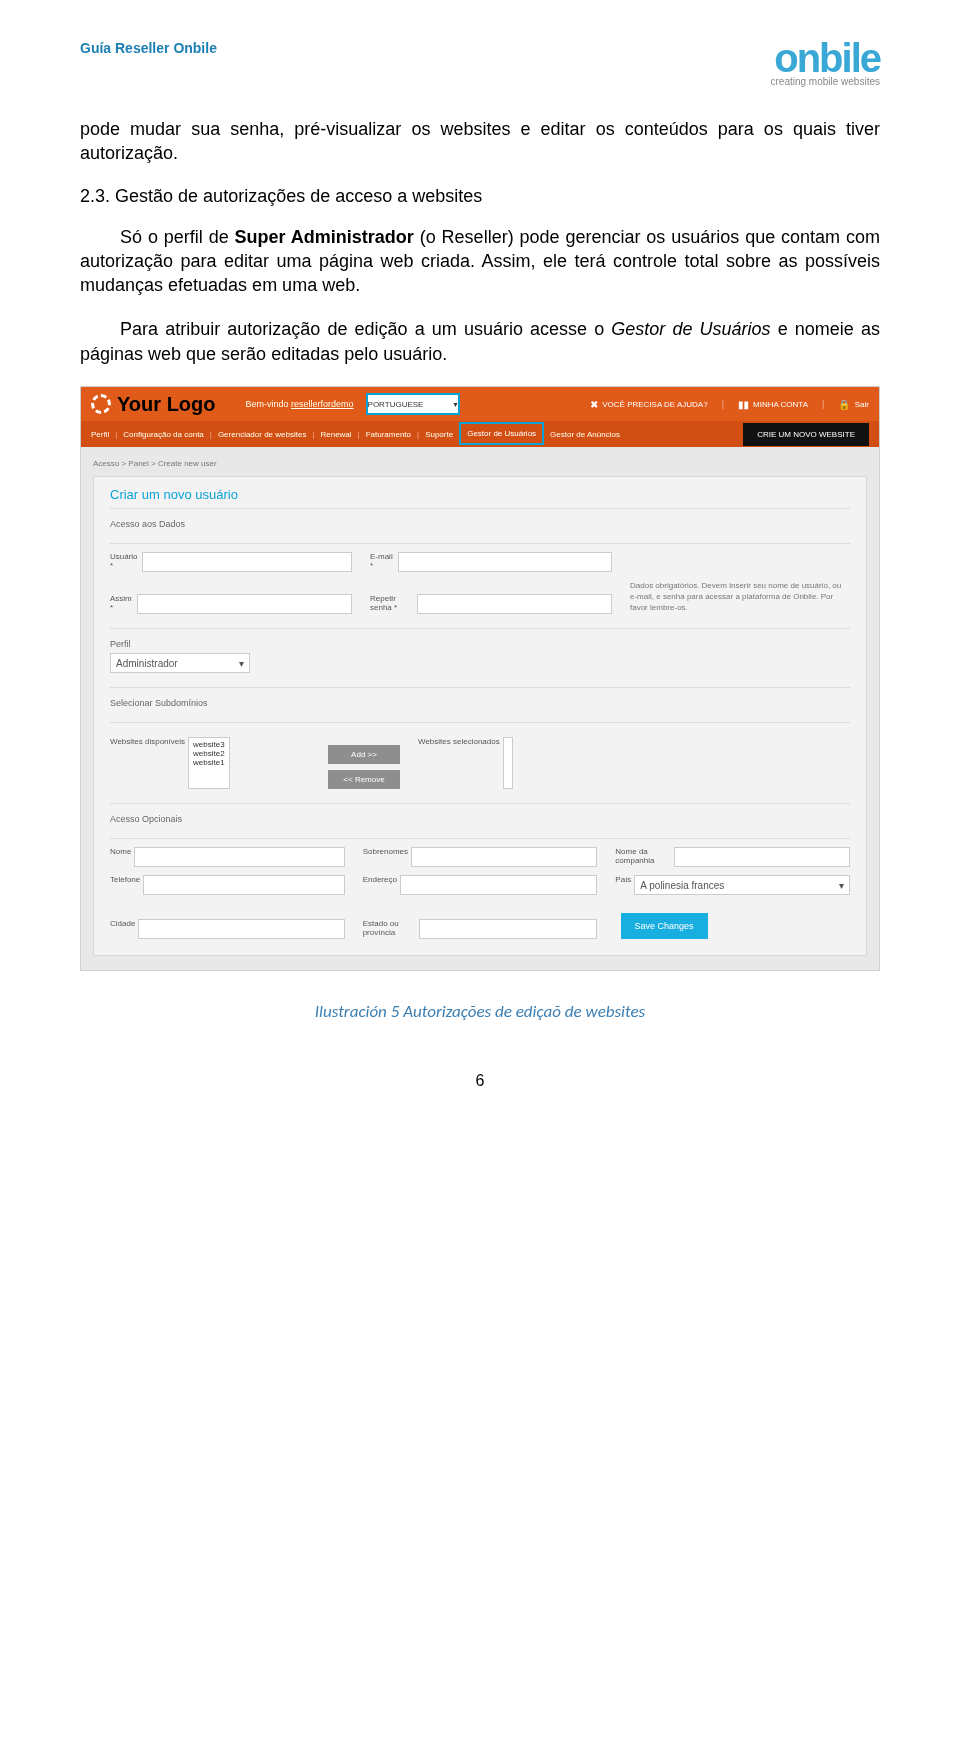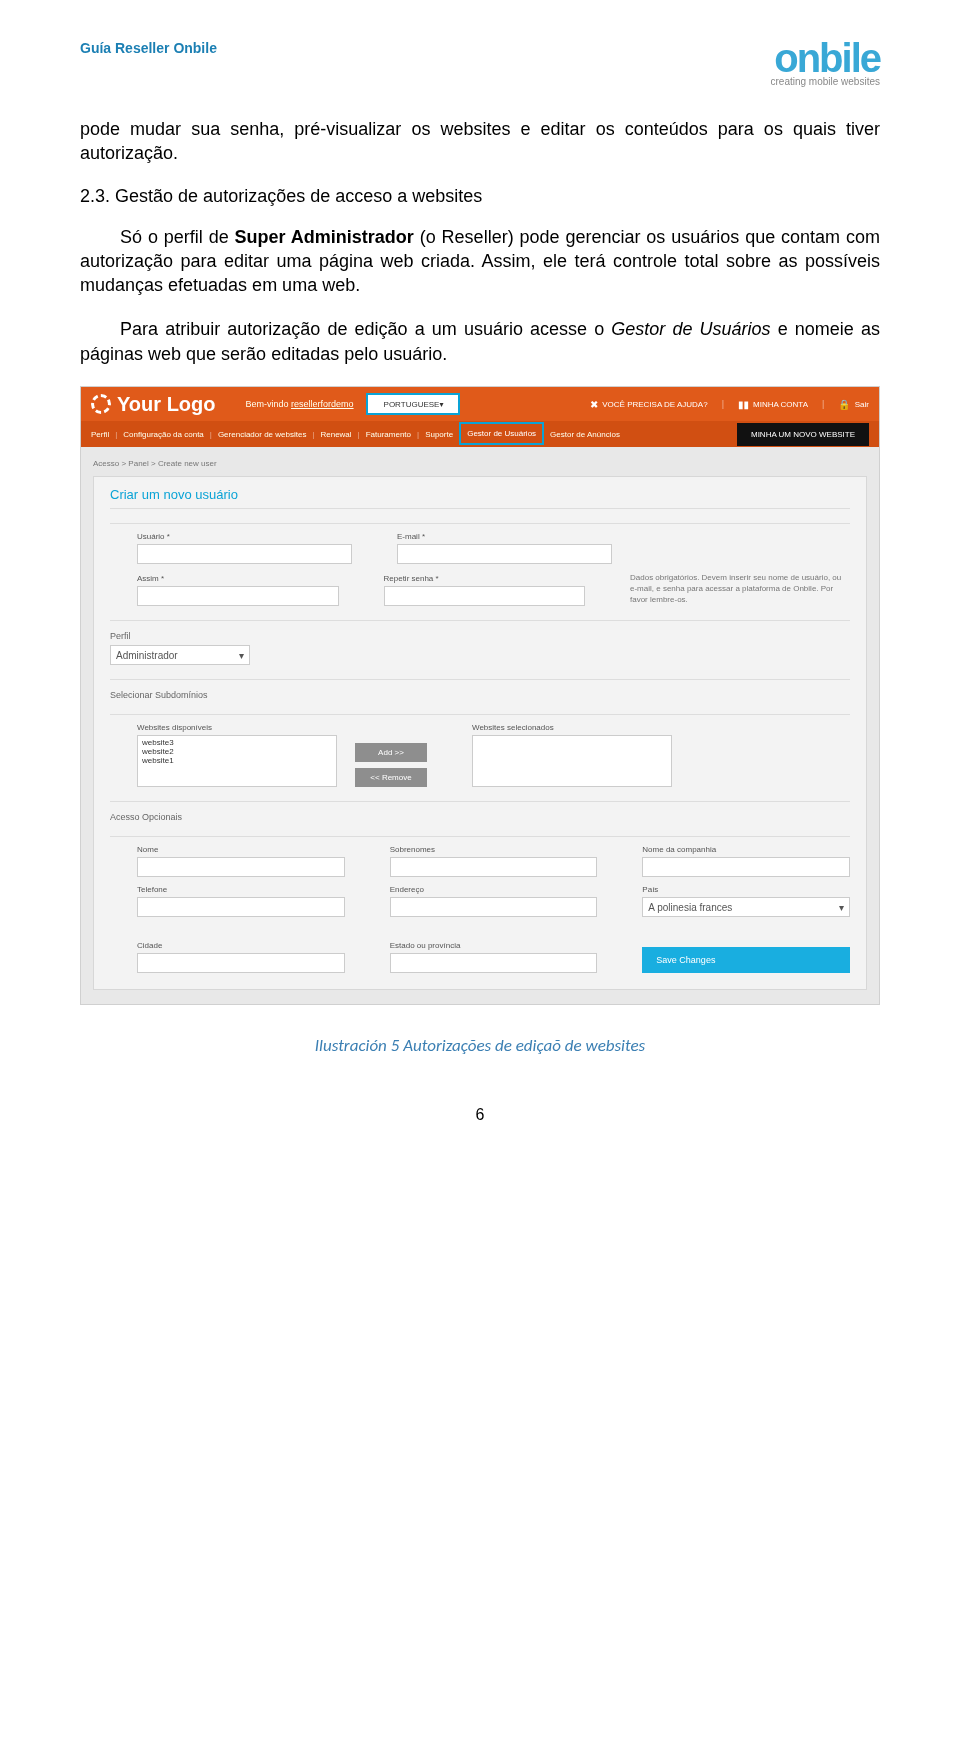"Your Logo" .brand { color: #ffffff -> #000000 }
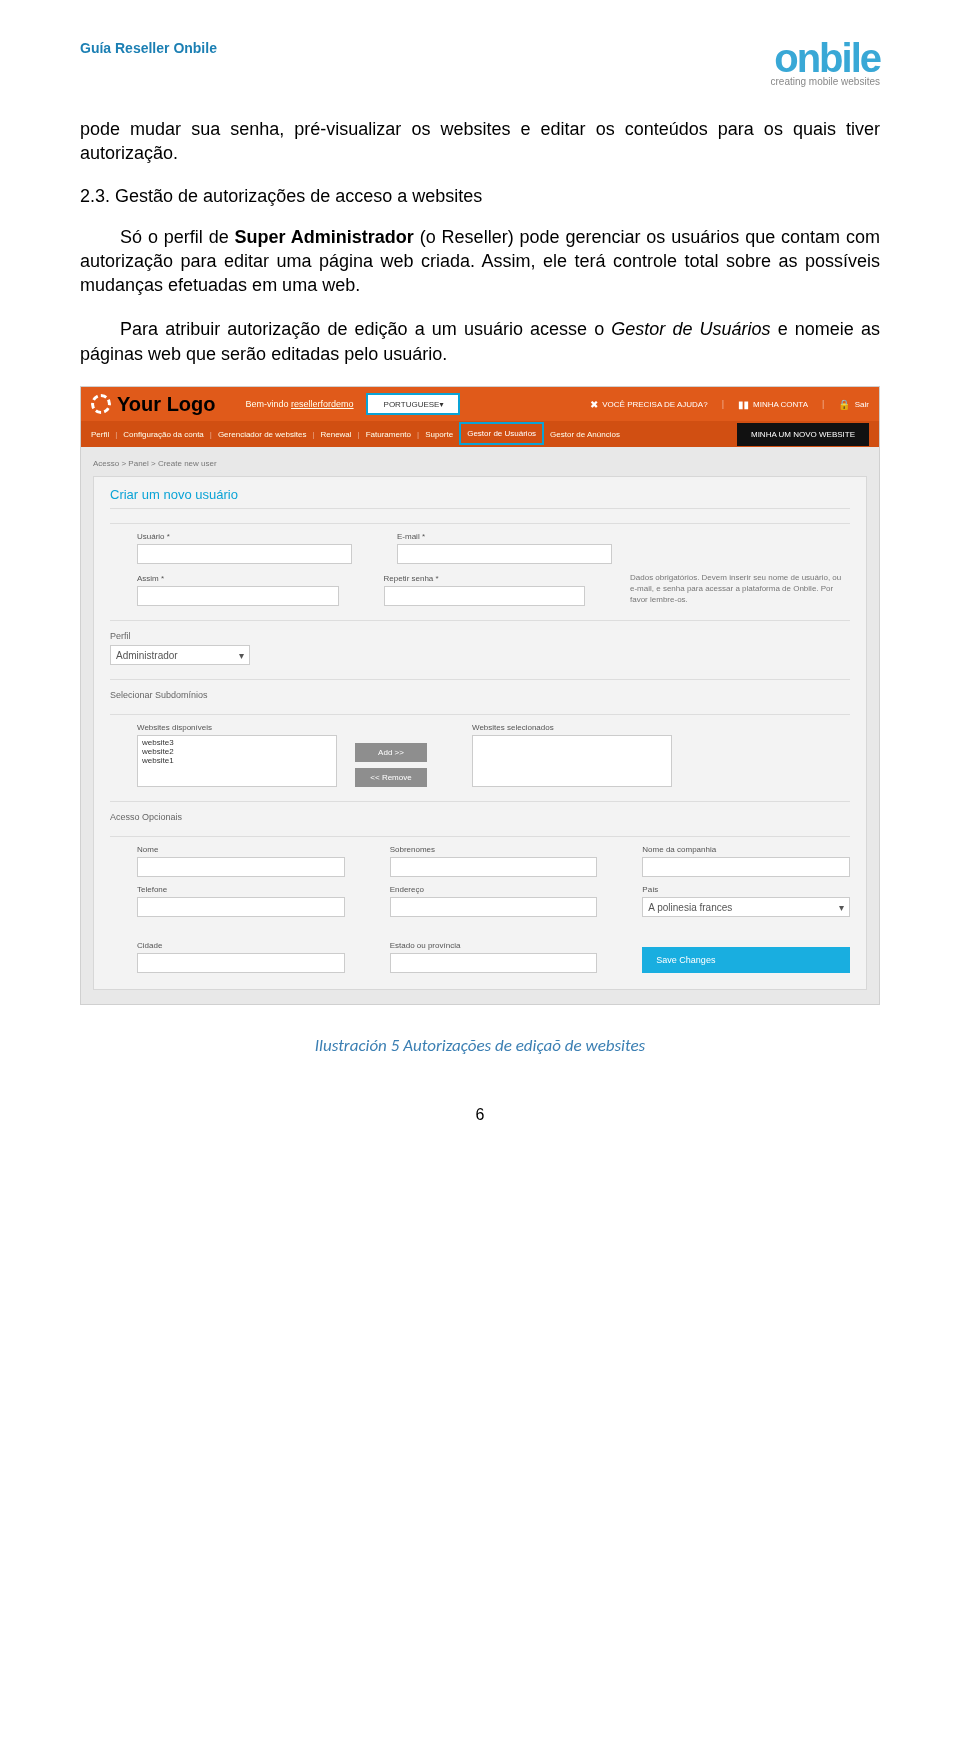"PORTUGUESE" .lang-sel { padding: 0 16px -> 0 0 }
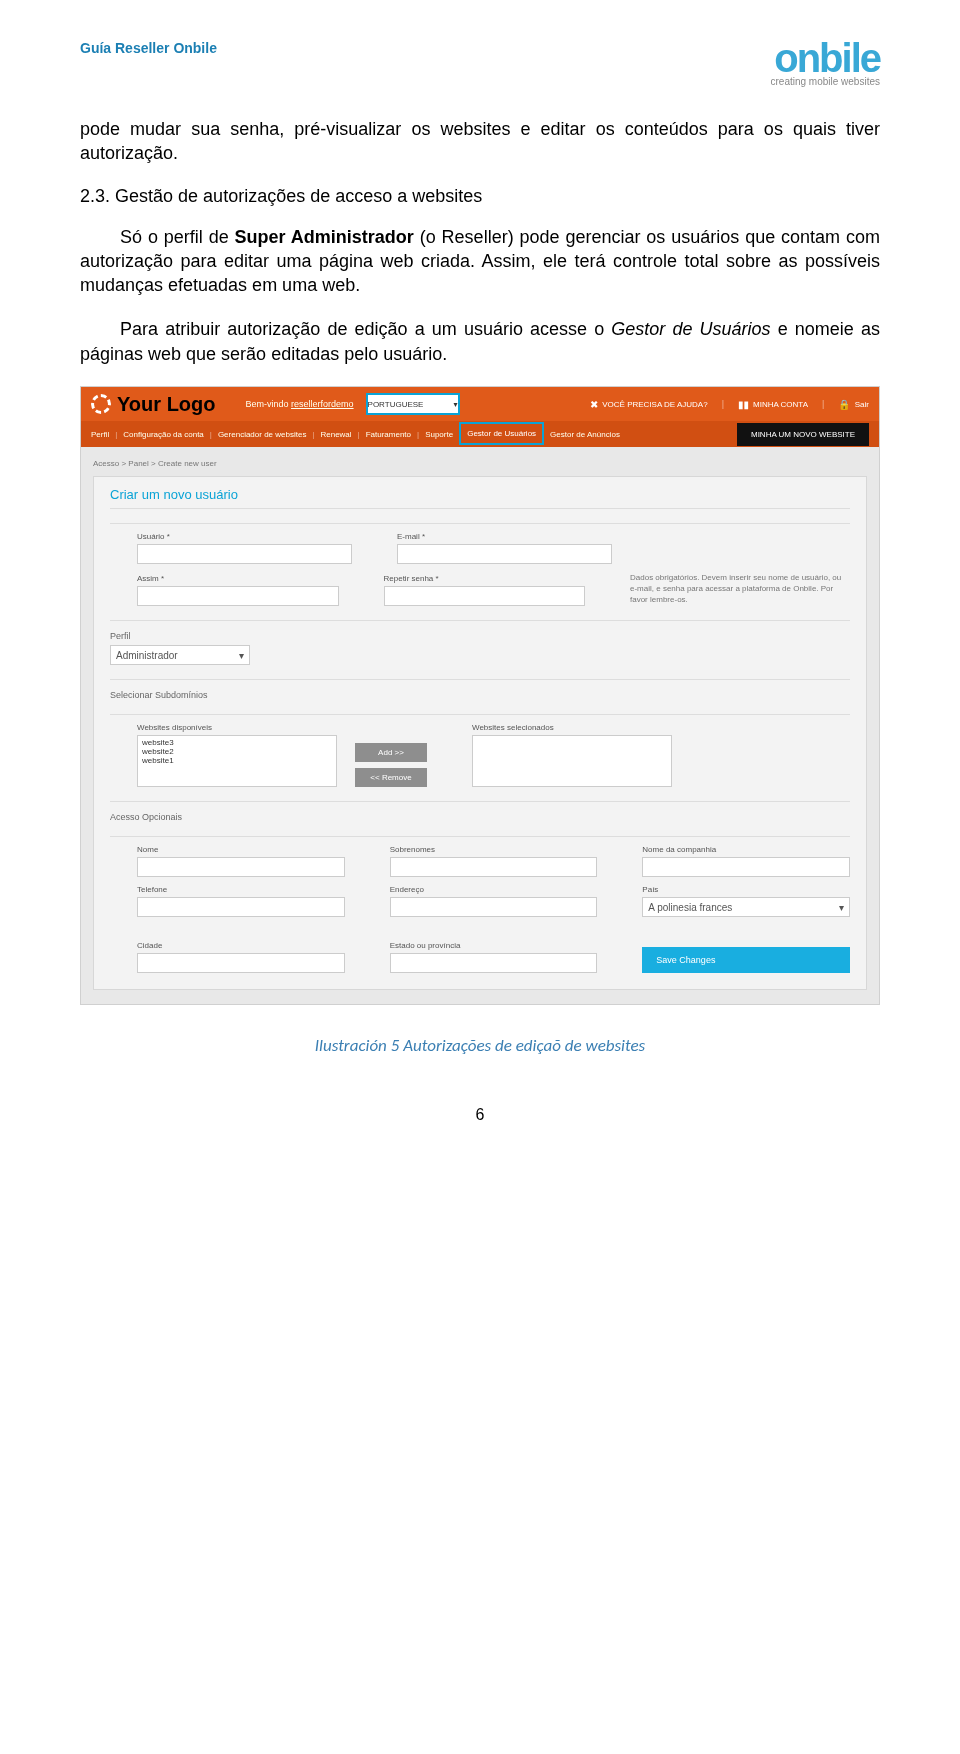"MINHA UM NOVO WEBSITE" span.nav-cta { text: MINHA -> CRIE }
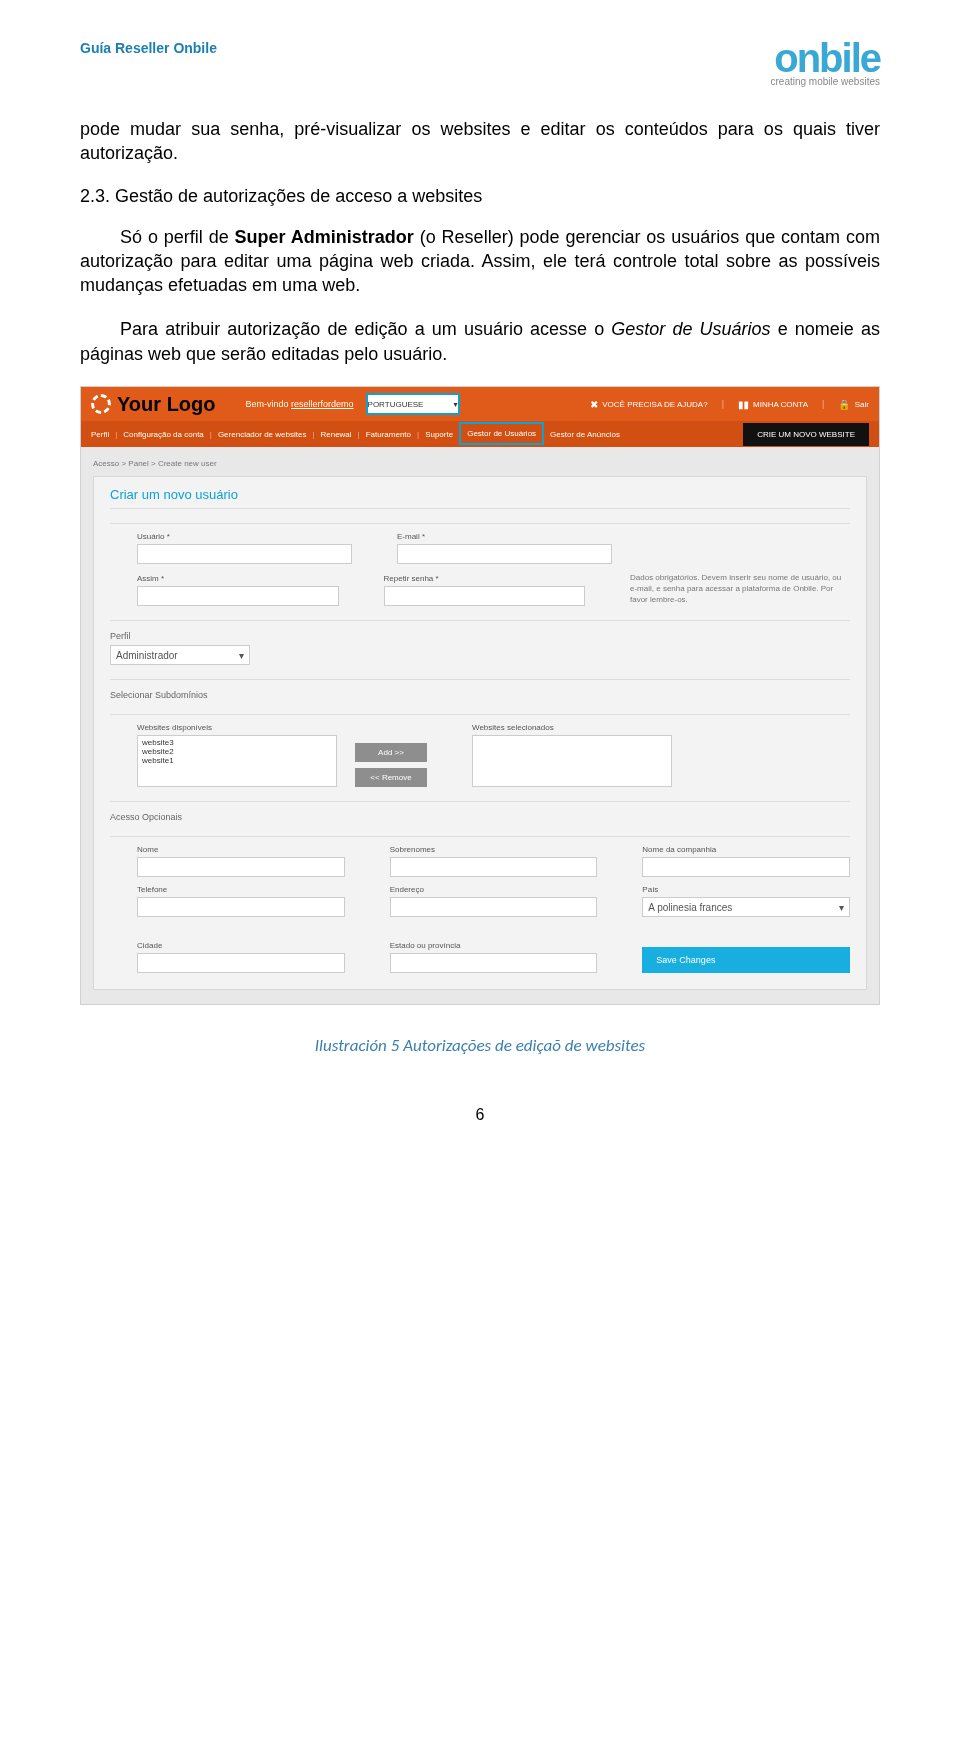"Acesso aos Dados" div.panel-sub { html: none -> <div>Acesso aos Dados</div> }
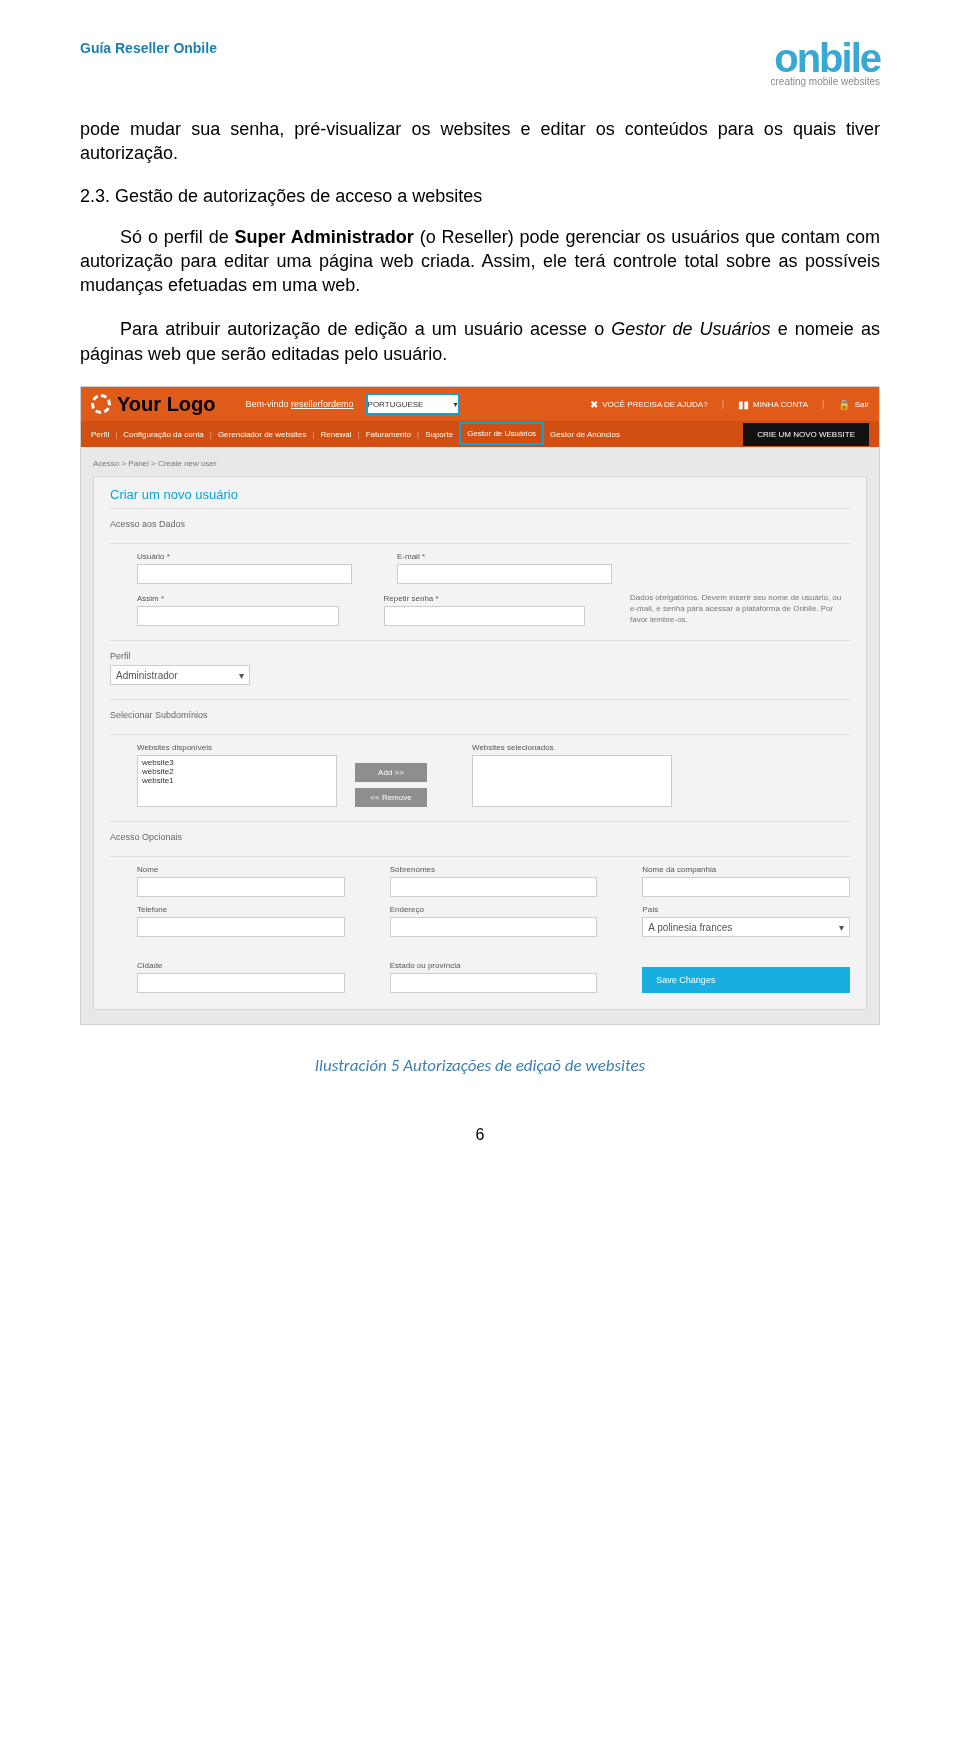"Usuário *" .col { flex-direction: column -> row; margin-left: 27px -> none }
